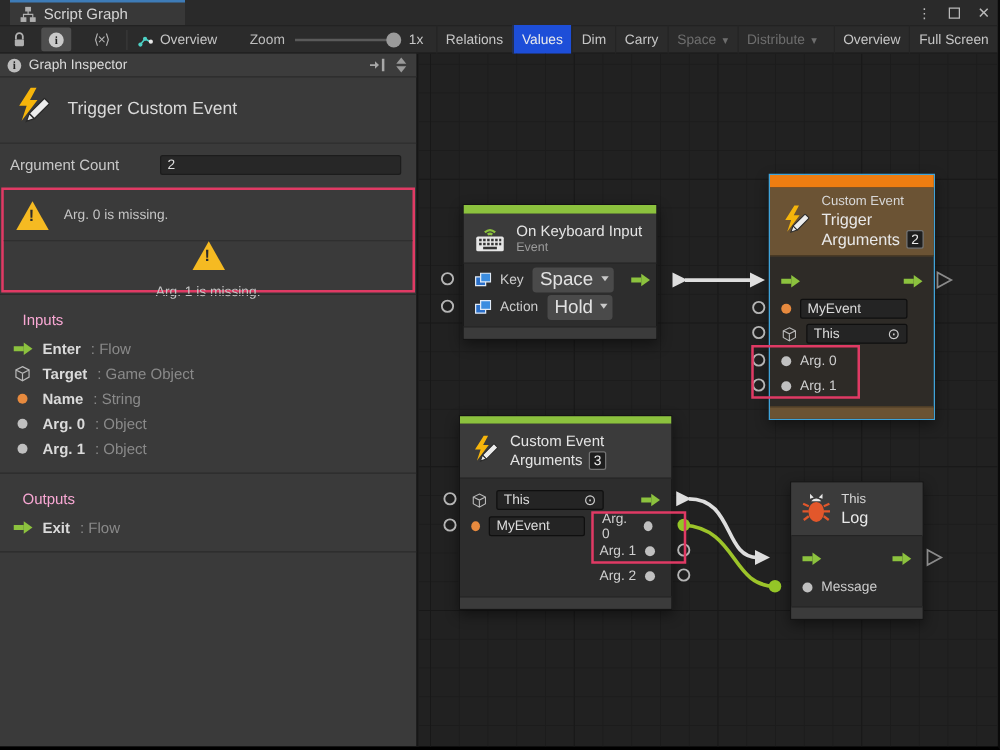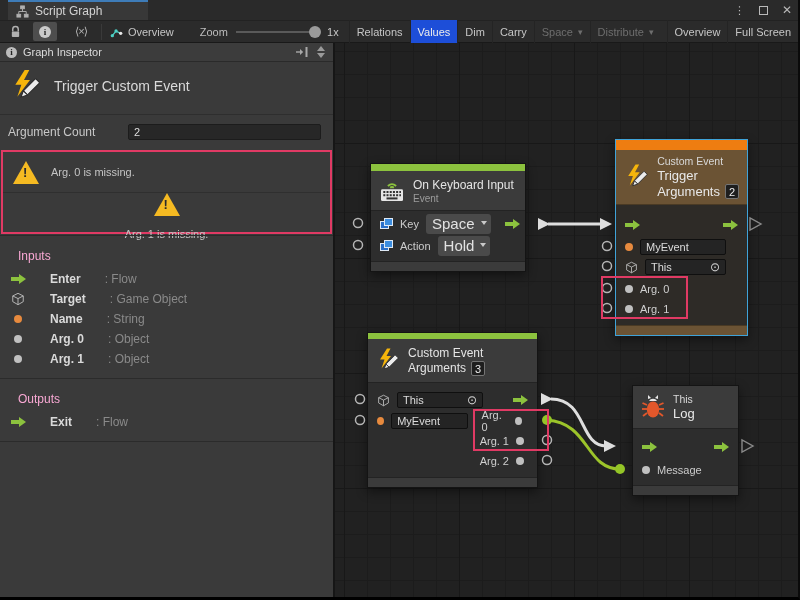"Enter" .pin-item { gap: 24px -> 8px }
